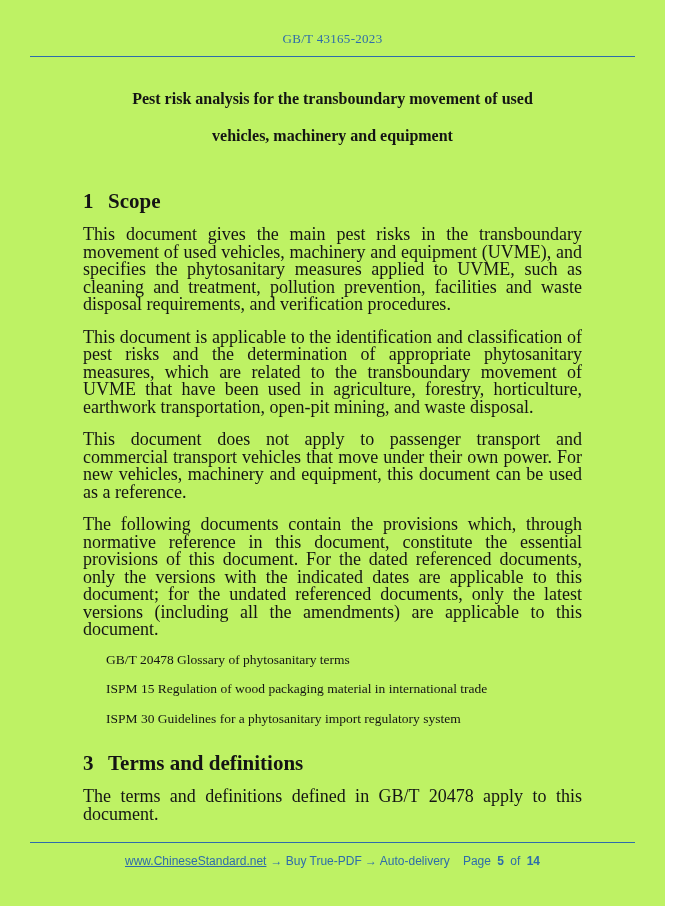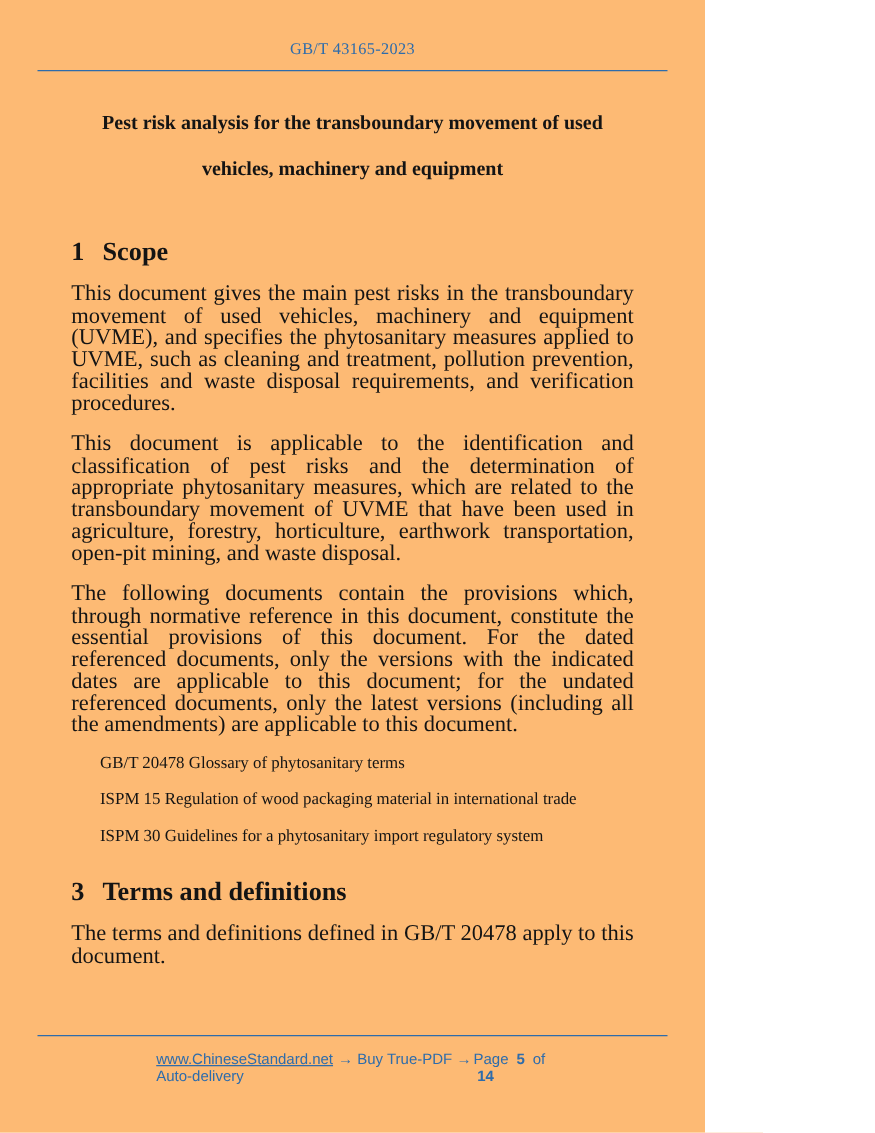"GB/T 43165-2023" .page { background: #fdba74 -> #bef264; width: 564px -> 665px }
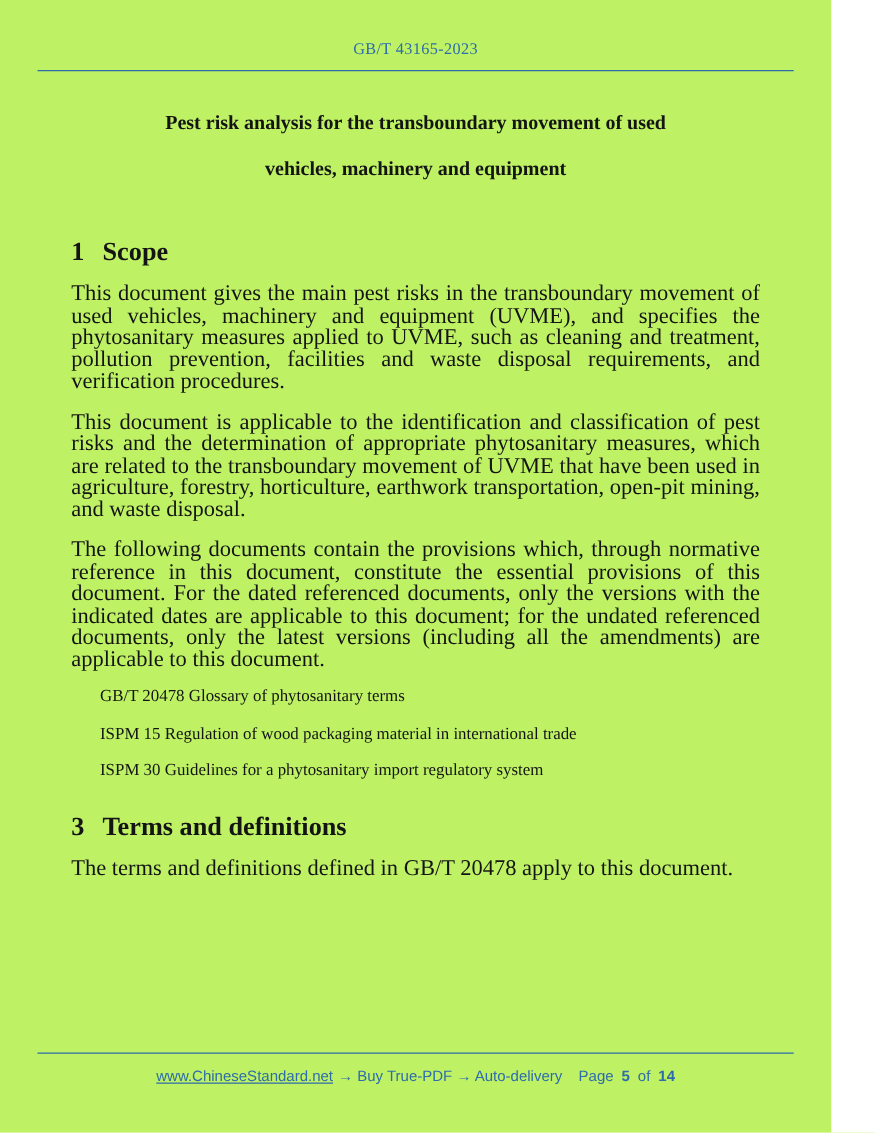"Pest risk analysis for the" .content { margin: 0 57px -> 0 83px }
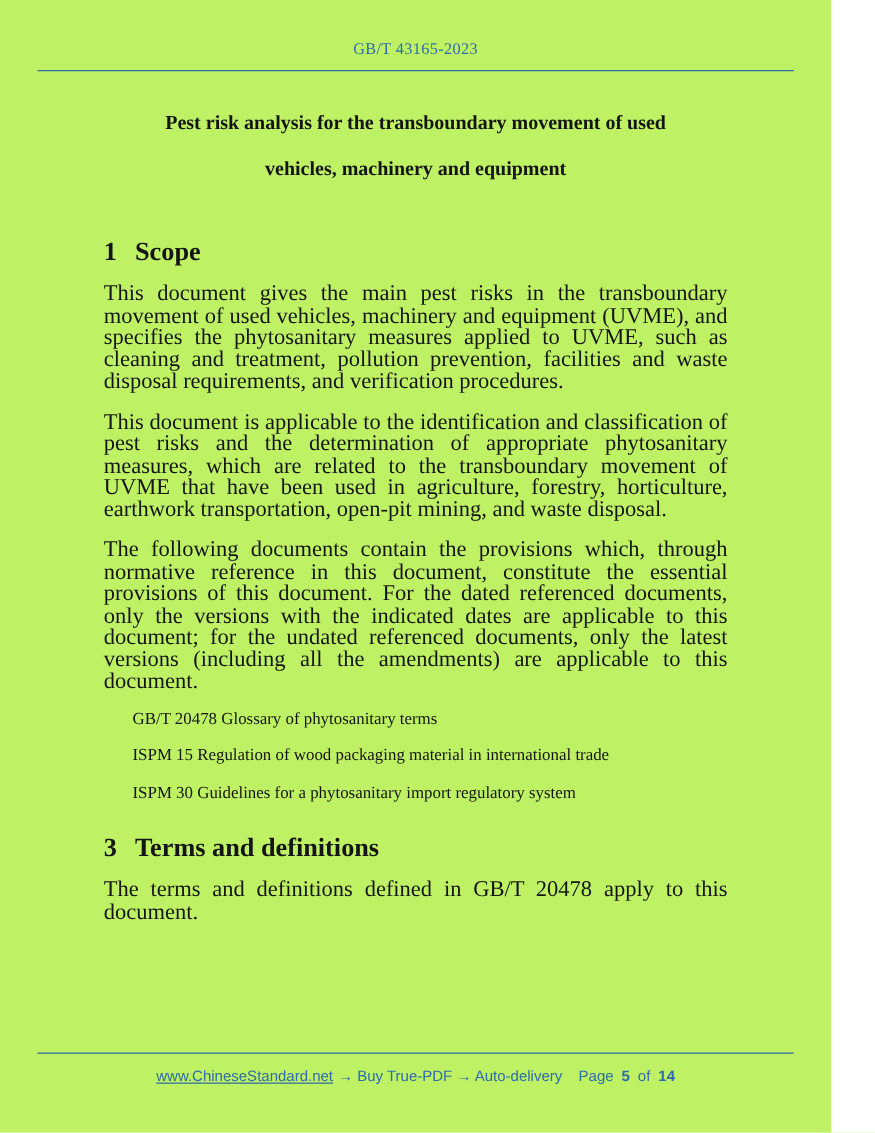"This document does not apply" p.body-para { html: none -> <p>This document does not apply to passenger transport and commercial transport vehicles that move under their own power. For new vehicles, machinery and equipment, this document can be used as a reference.</p> }
